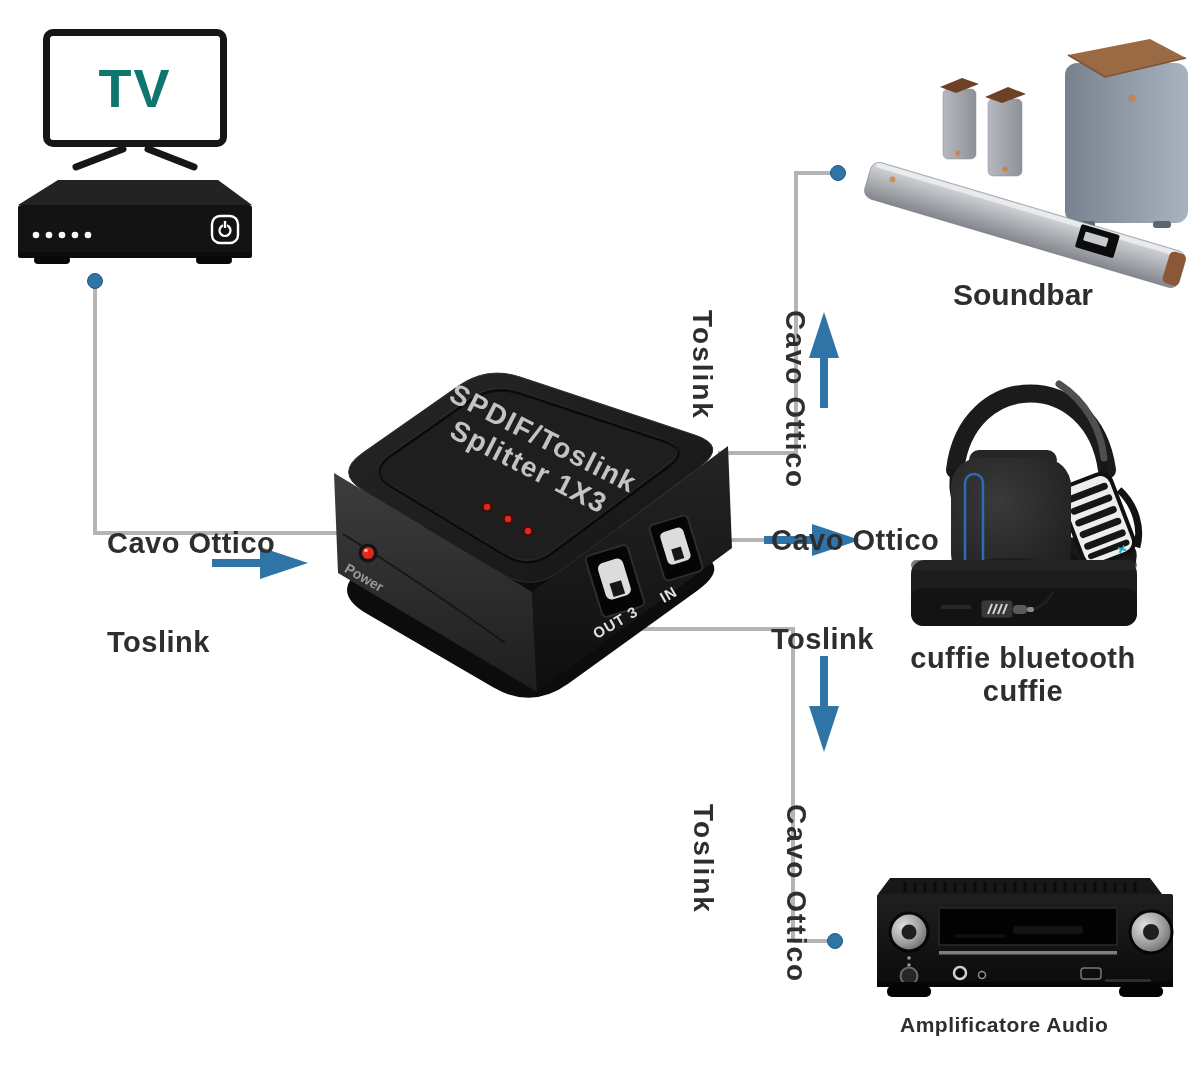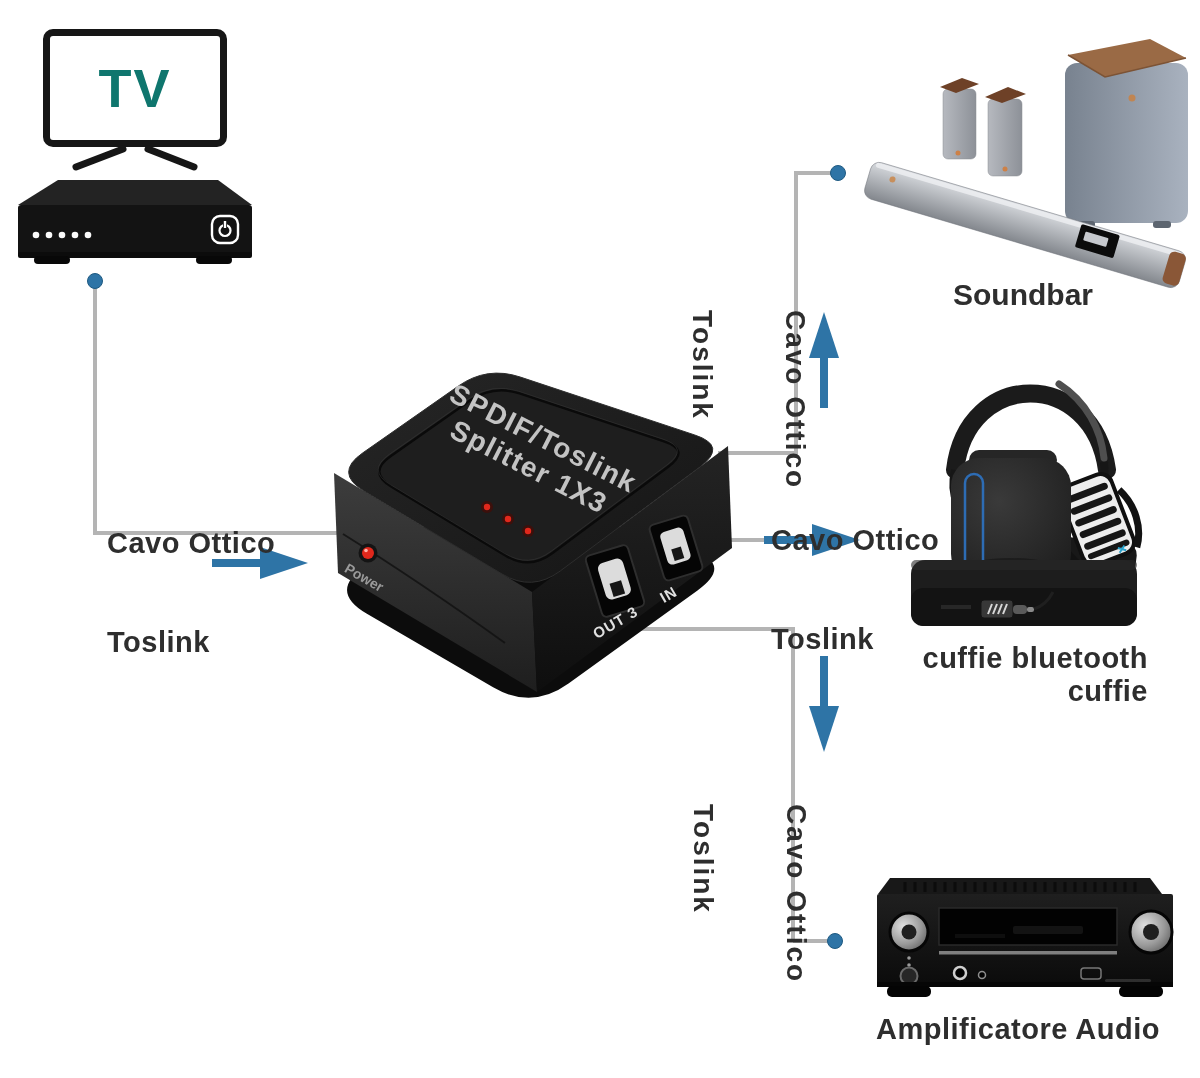"cuffie bluetooth" .lbl-center { text-align: right -> center }
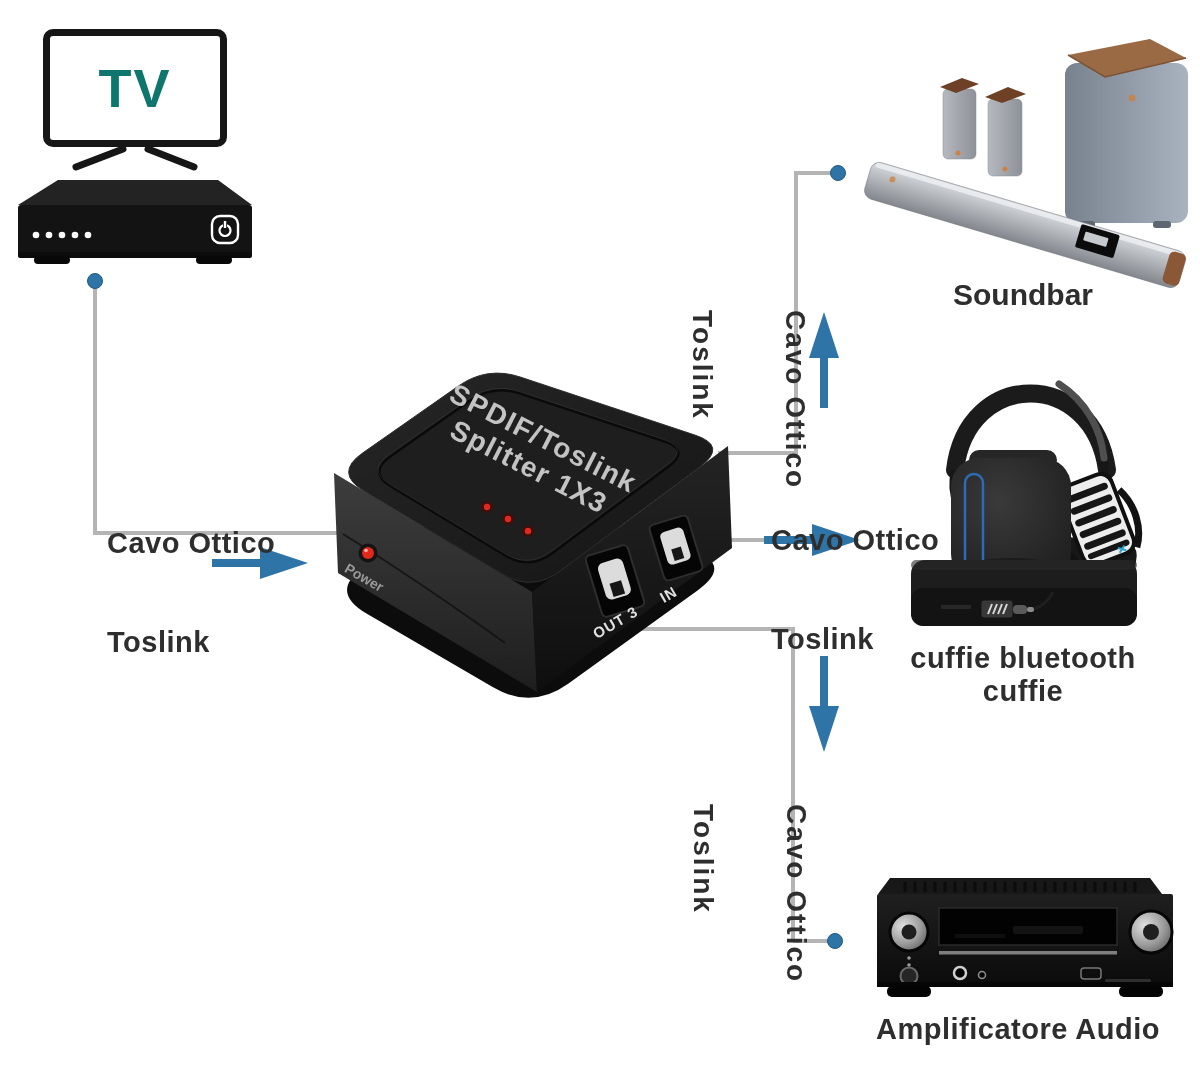"Amplificatore Audio" div.lbl { font-size: 29px -> 21px; left: 876px -> 900px }
